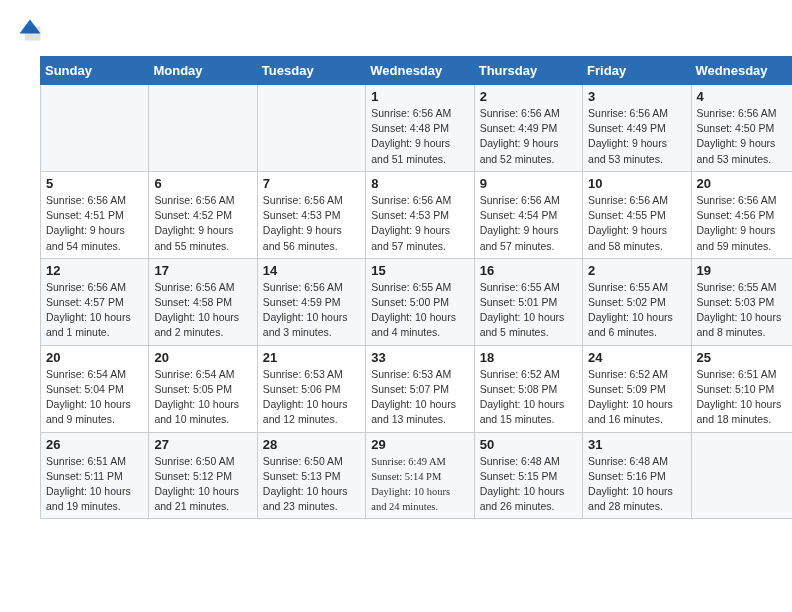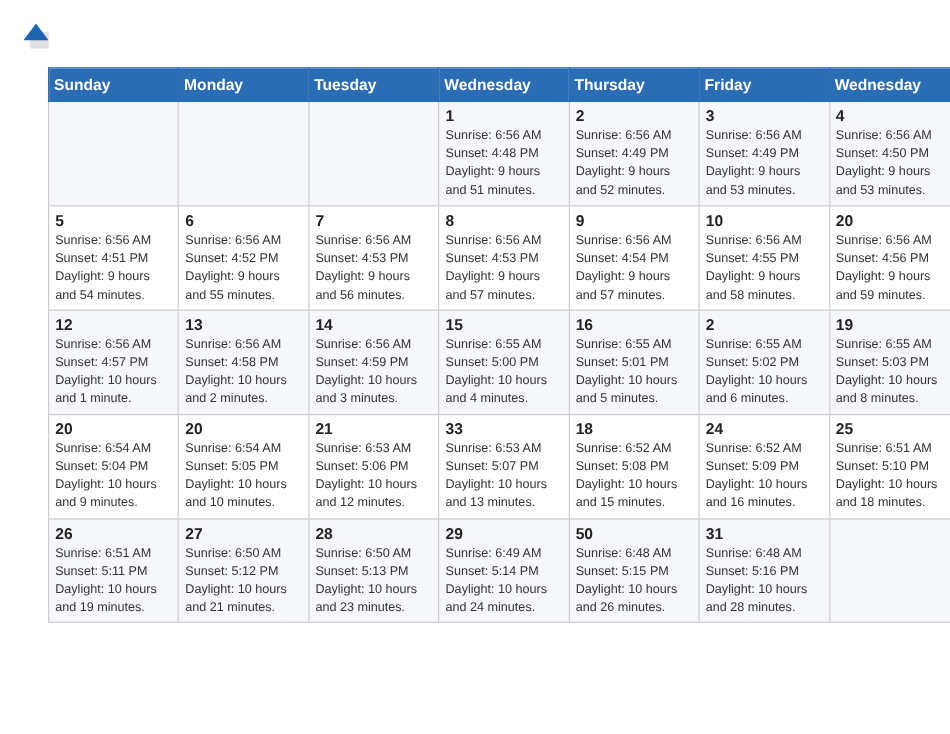"13" span.day-num { text: 13 -> 17 }
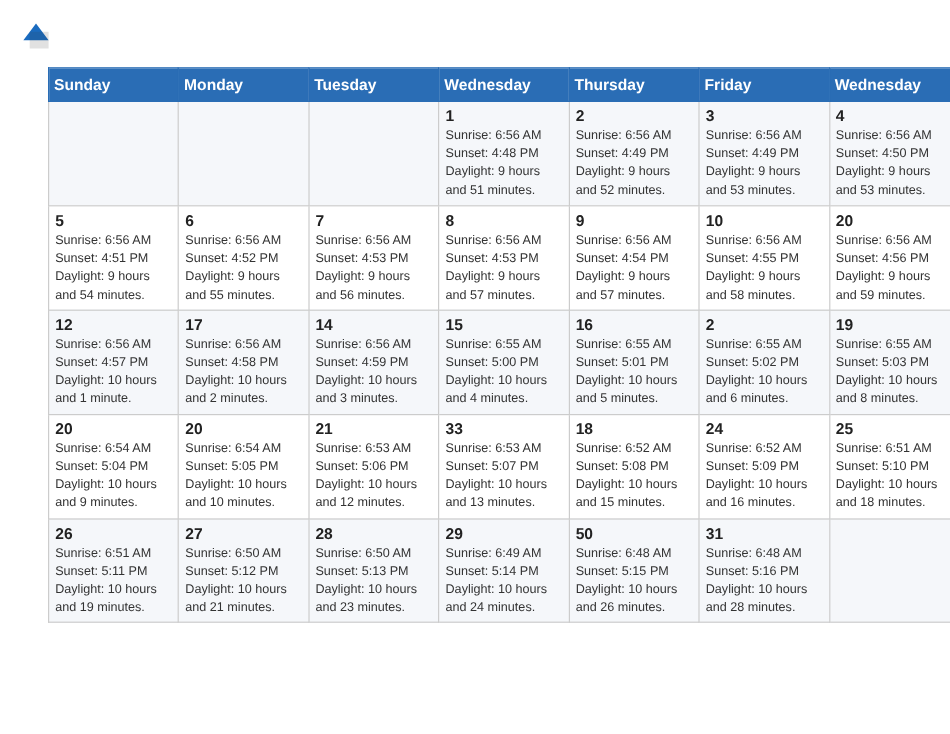"Sunrise: 6:49 AM" div.day-info { font-family: none -> Liberation Serif, serif }
